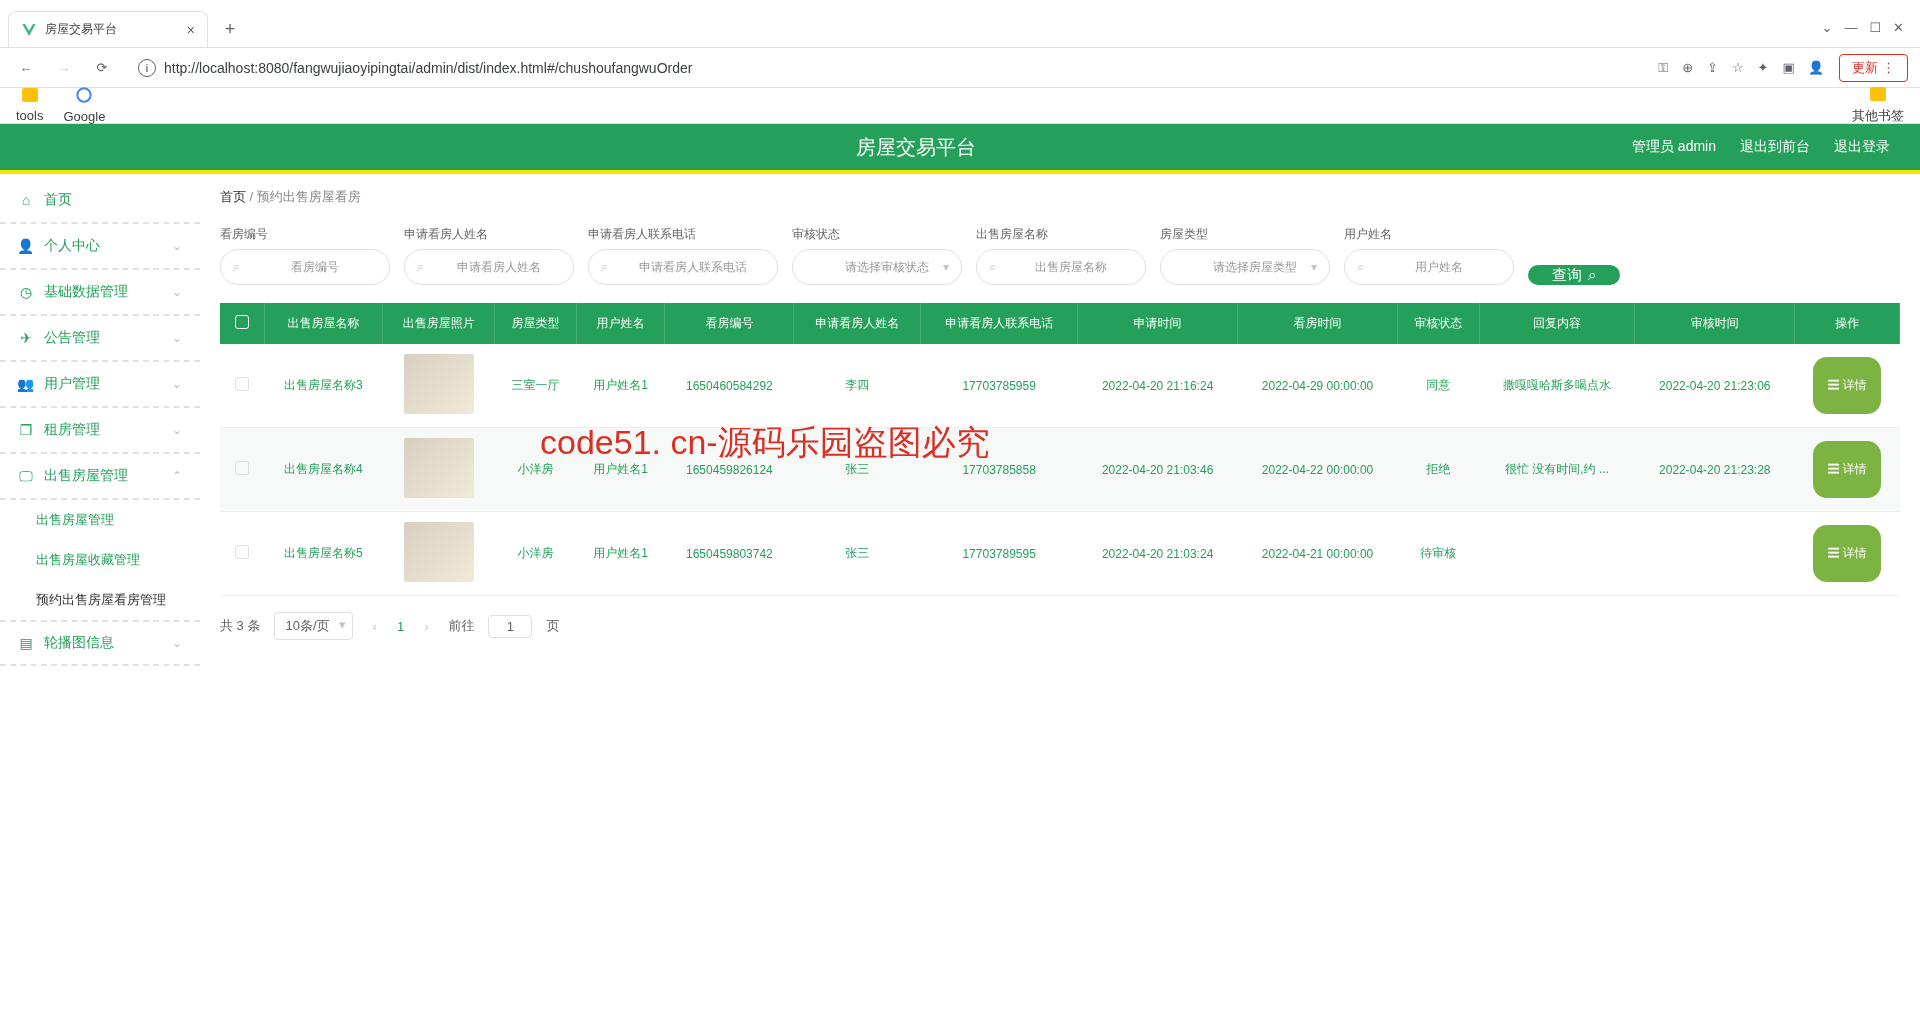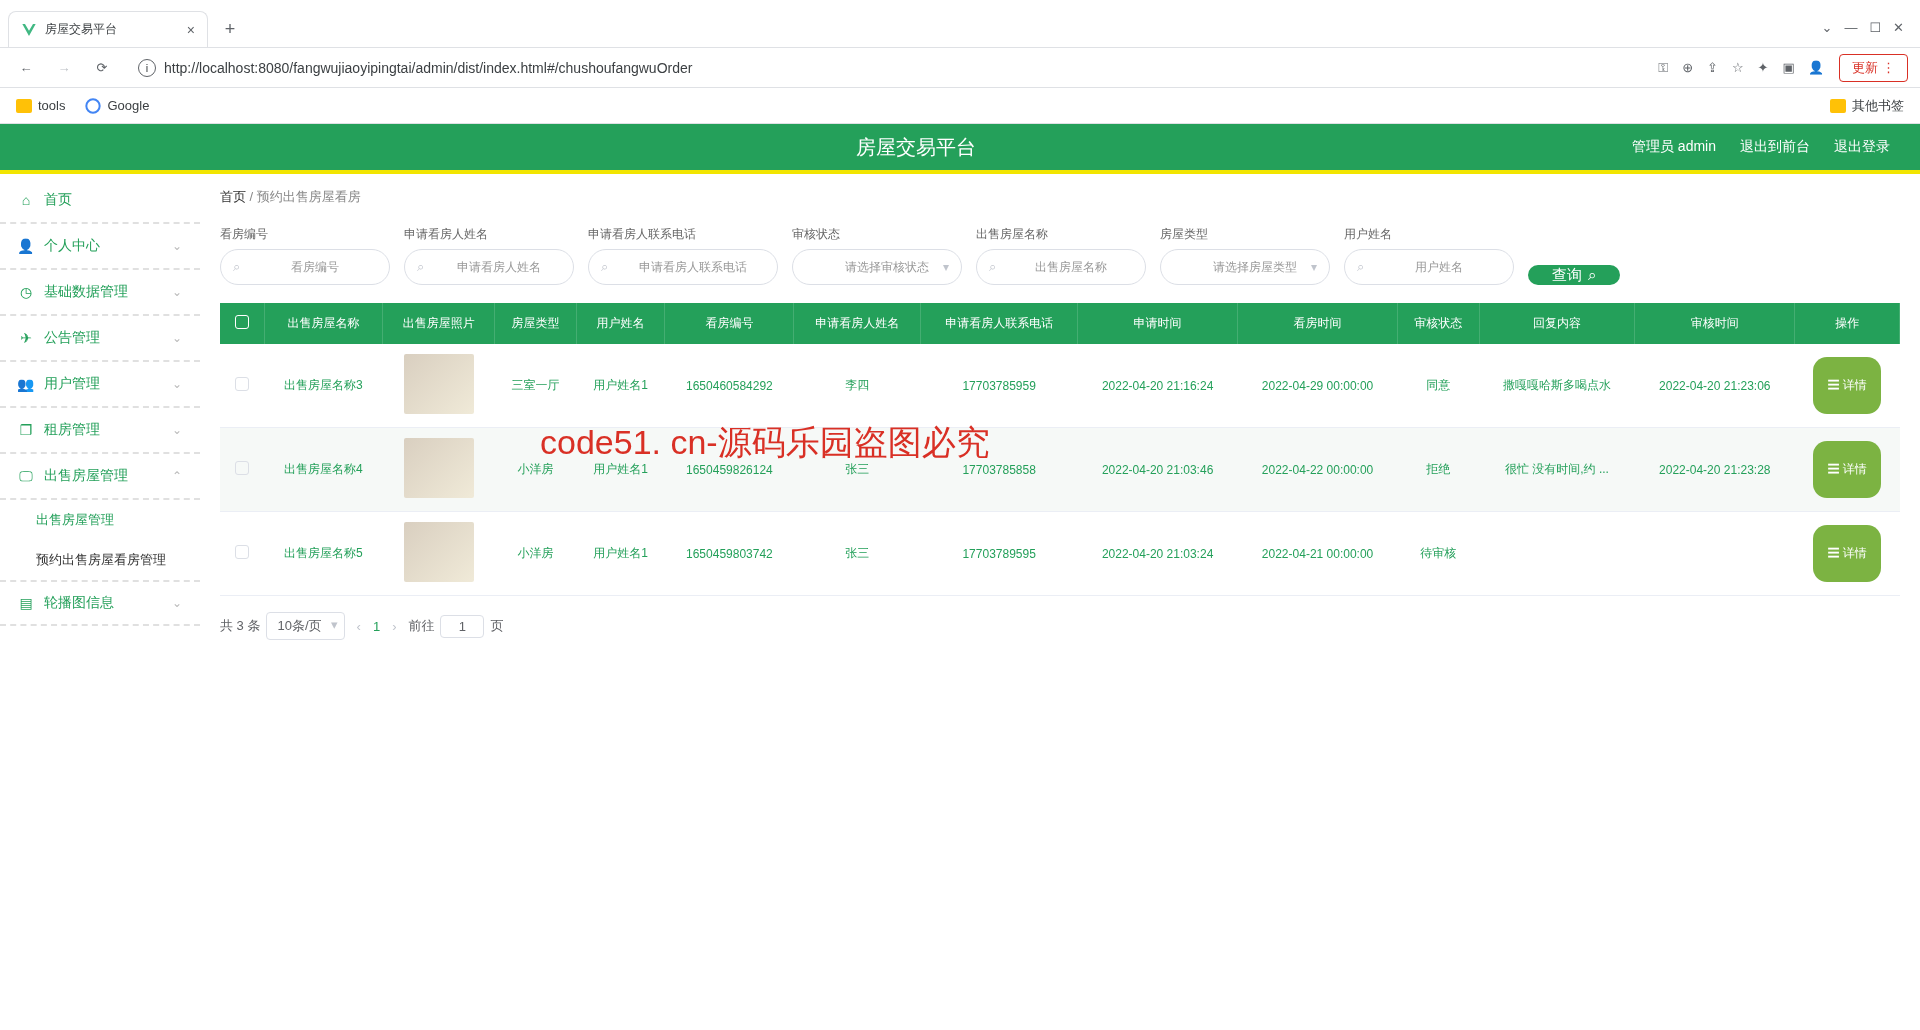"tools" .bm-item { flex-direction: none -> column }
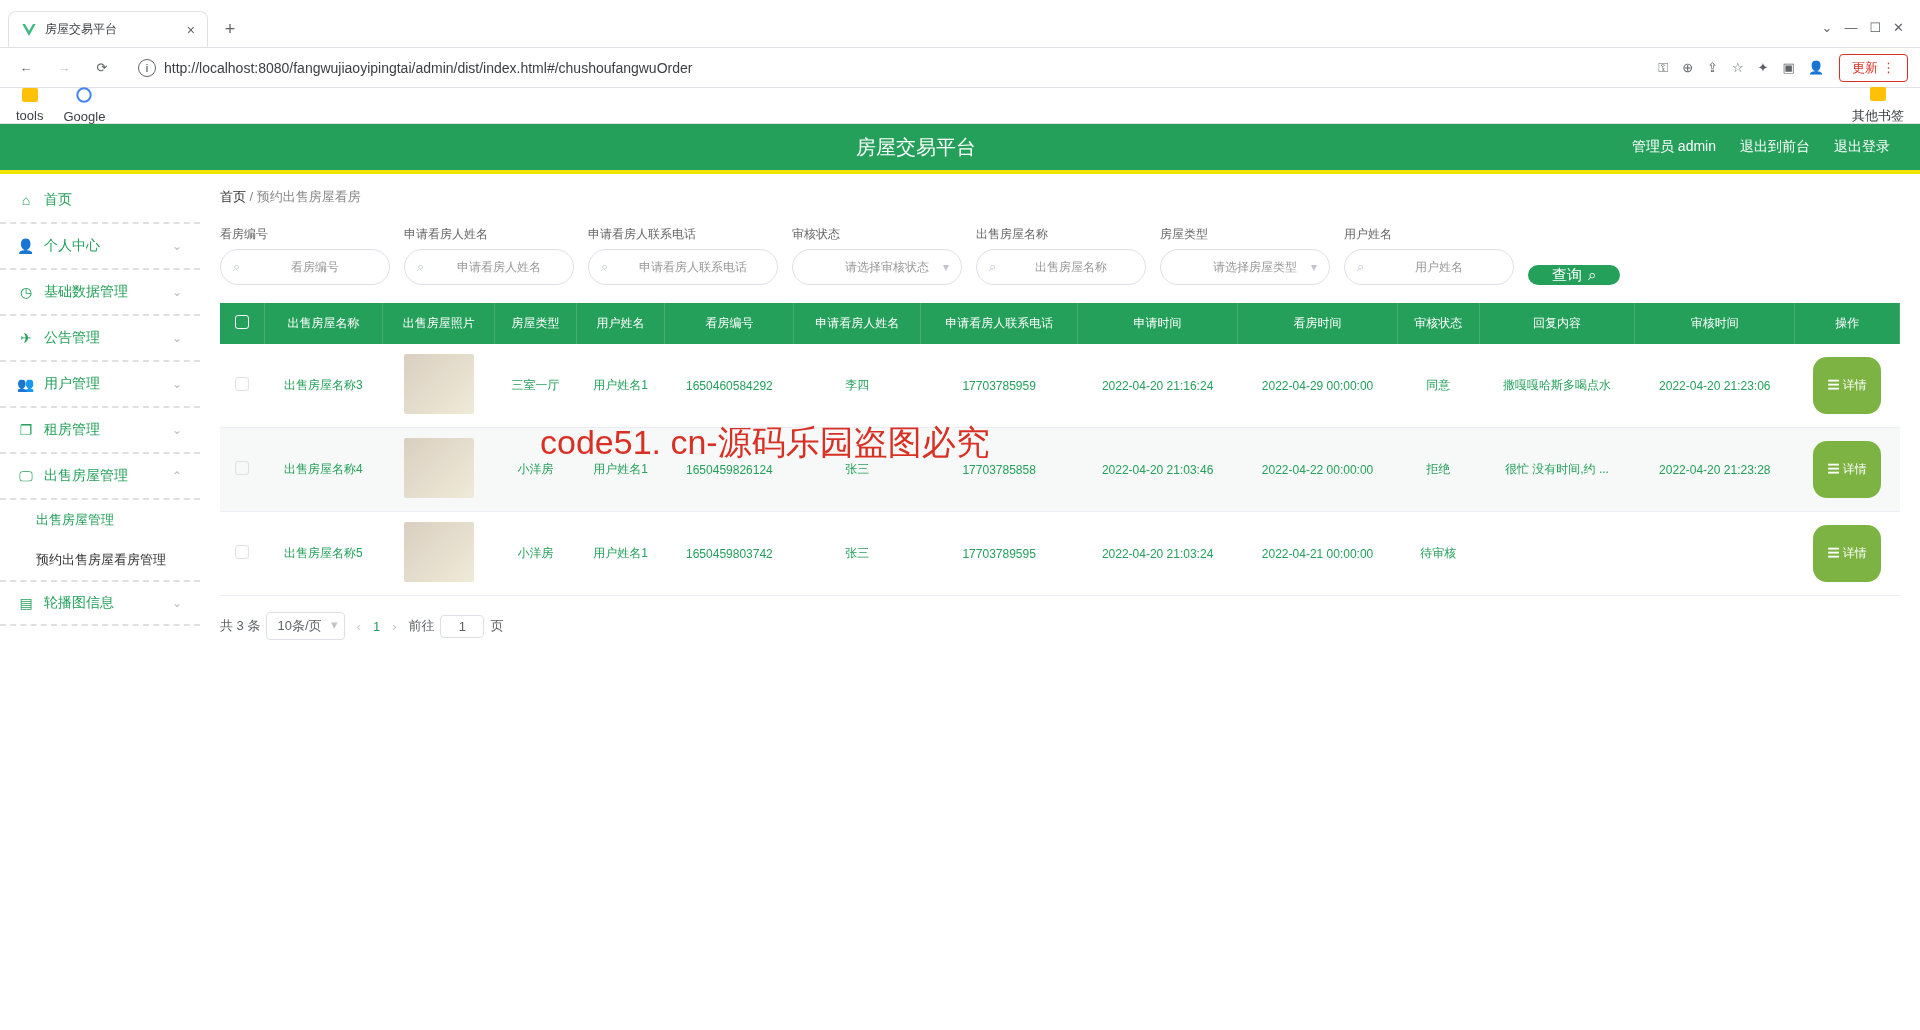"出售房屋收藏管理" div.menu-item { html: none -> <div> <span>出售房屋收藏管理</span> </div> }
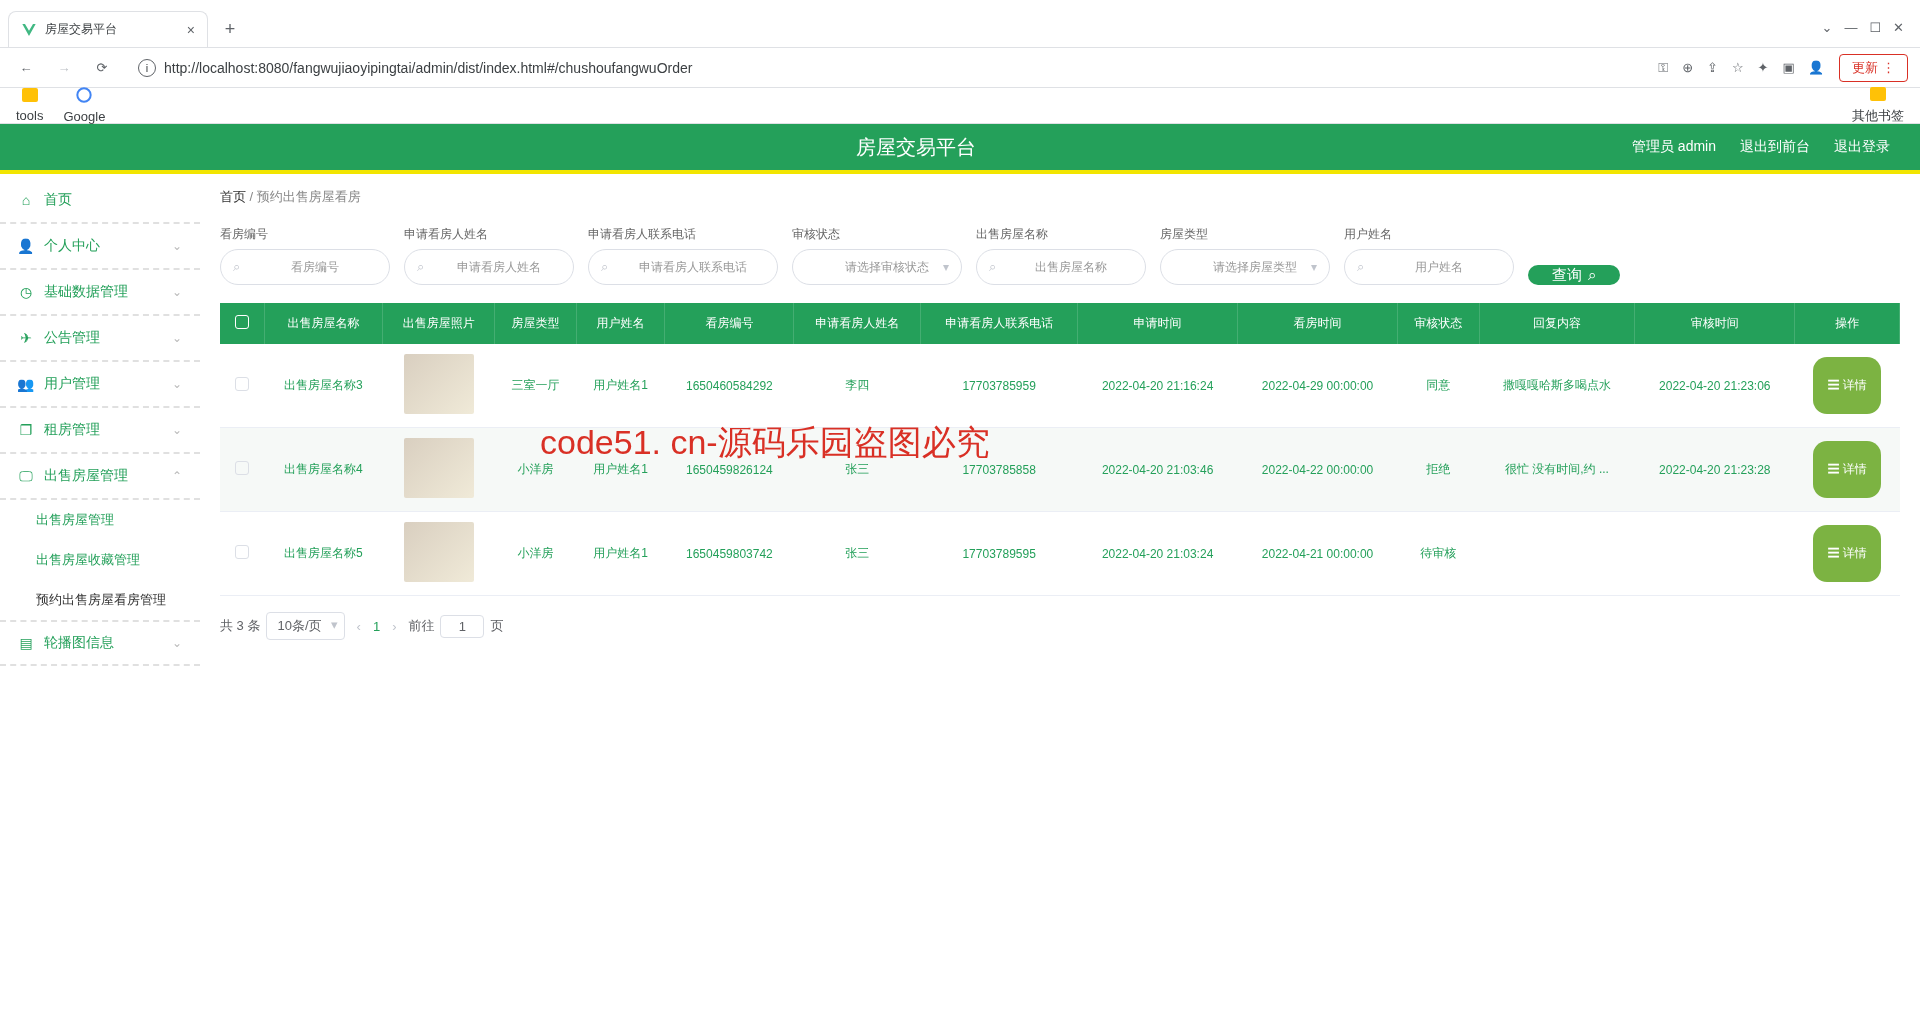"共 3 条" .pagination { gap: 6px -> 14px }
